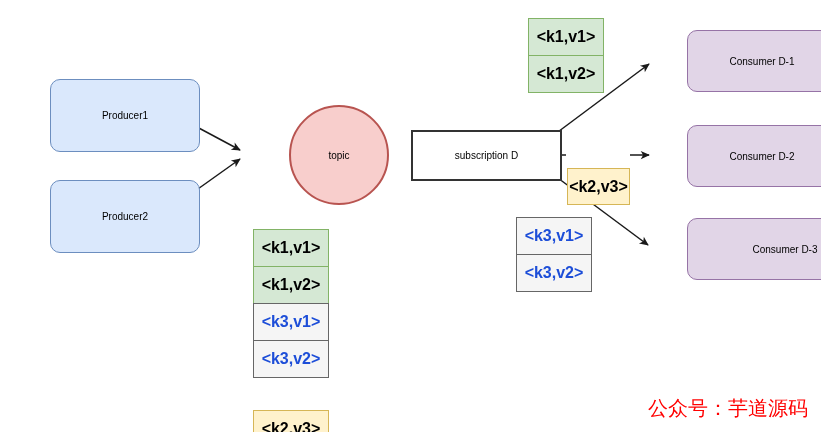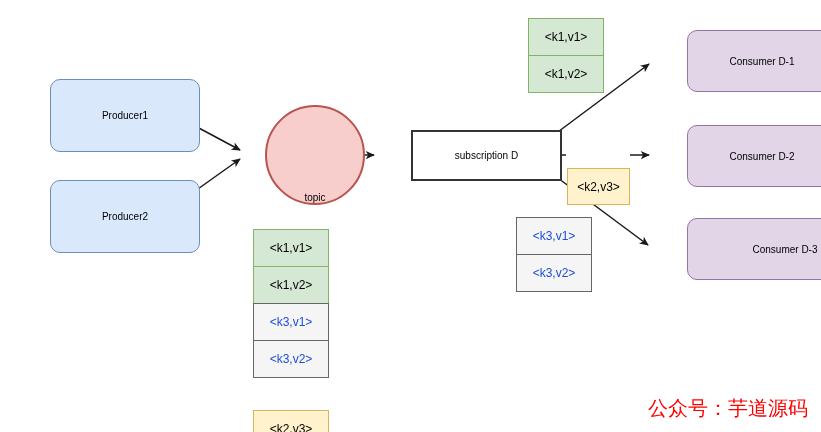"<k1,v1>" .cell { font-size: 12px -> 16px; font-weight: none -> bold }
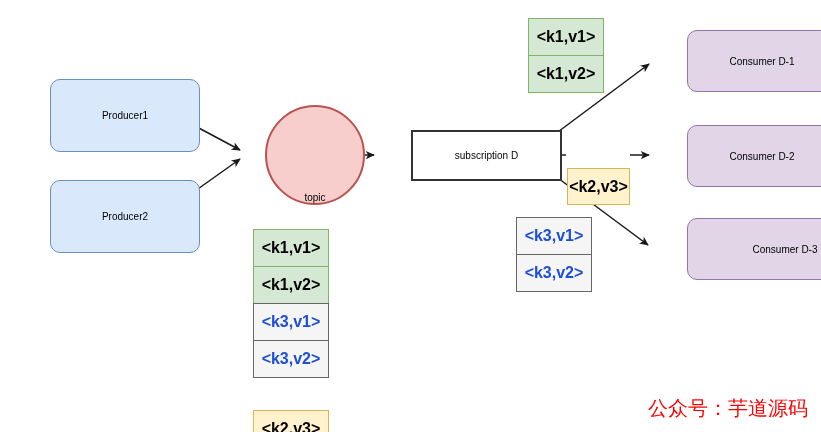"topic" div.node { align-items: flex-end -> none; left: 232px -> 256px }
